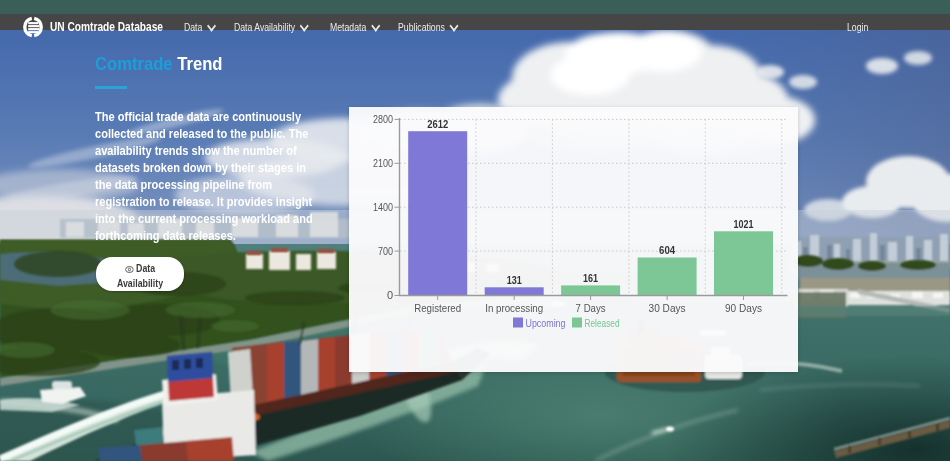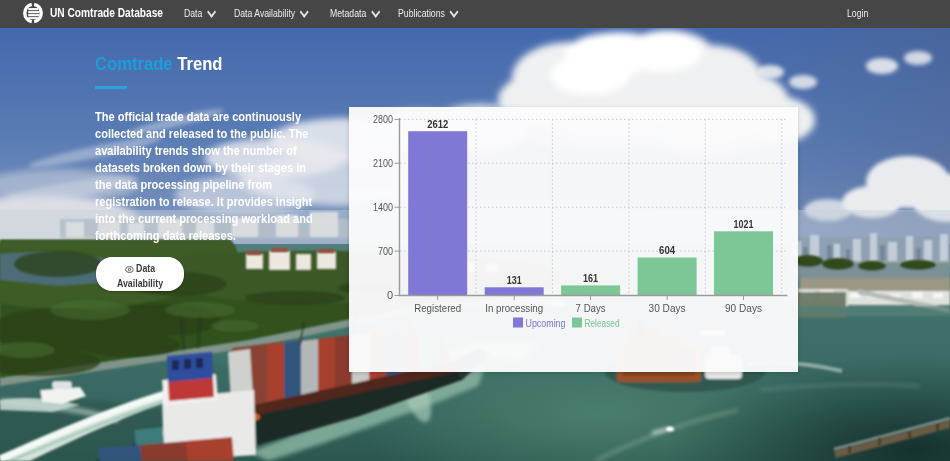"UN Comtrade Database" #nav { height: 28px -> 16px; top: 0 -> 14px }
